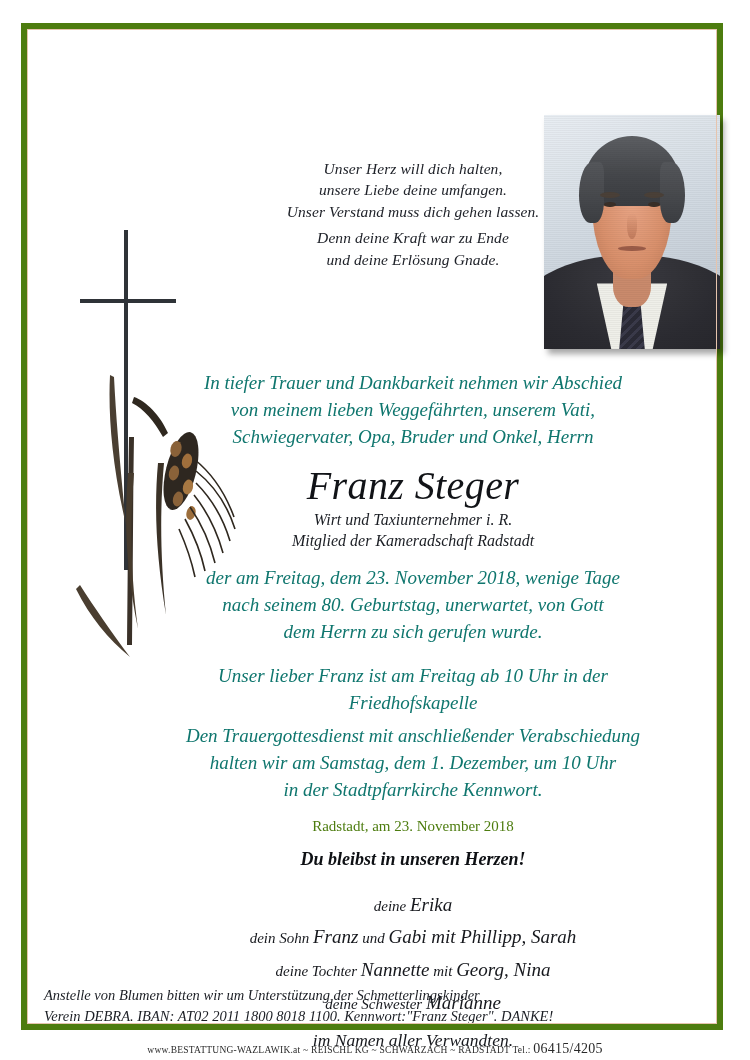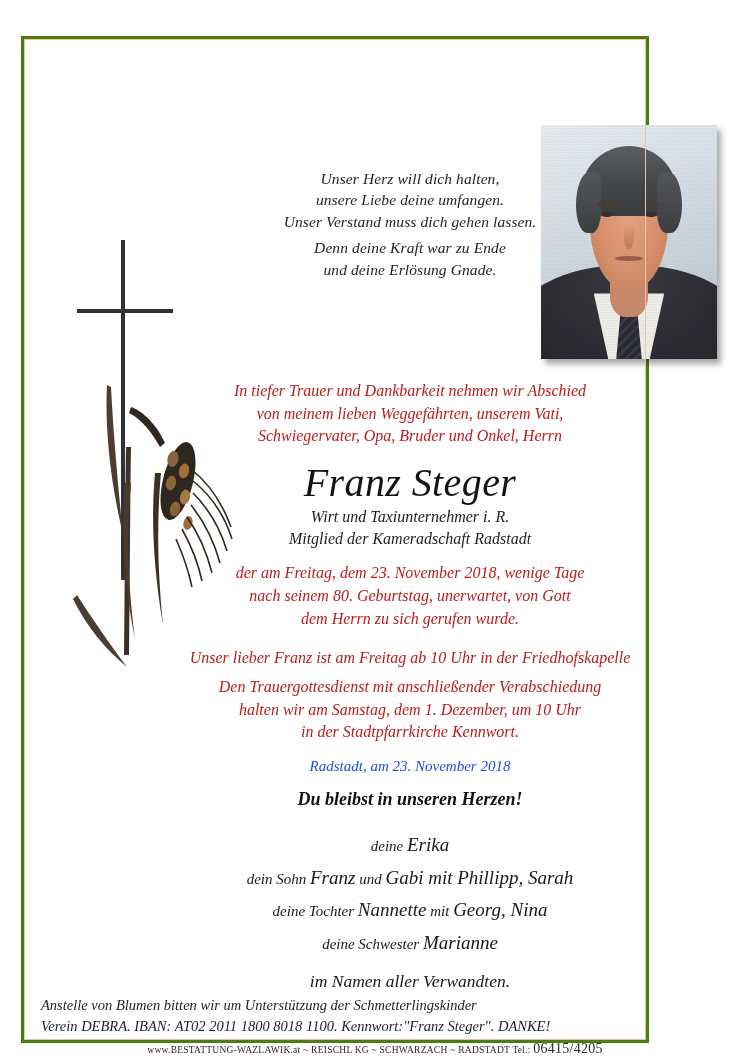"Unser Herz will dich halten," #card-frame { border: 4px solid #4d7c0f -> 7px solid #4d7c0f; top: 36px -> 23px; width: 628px -> 702px }
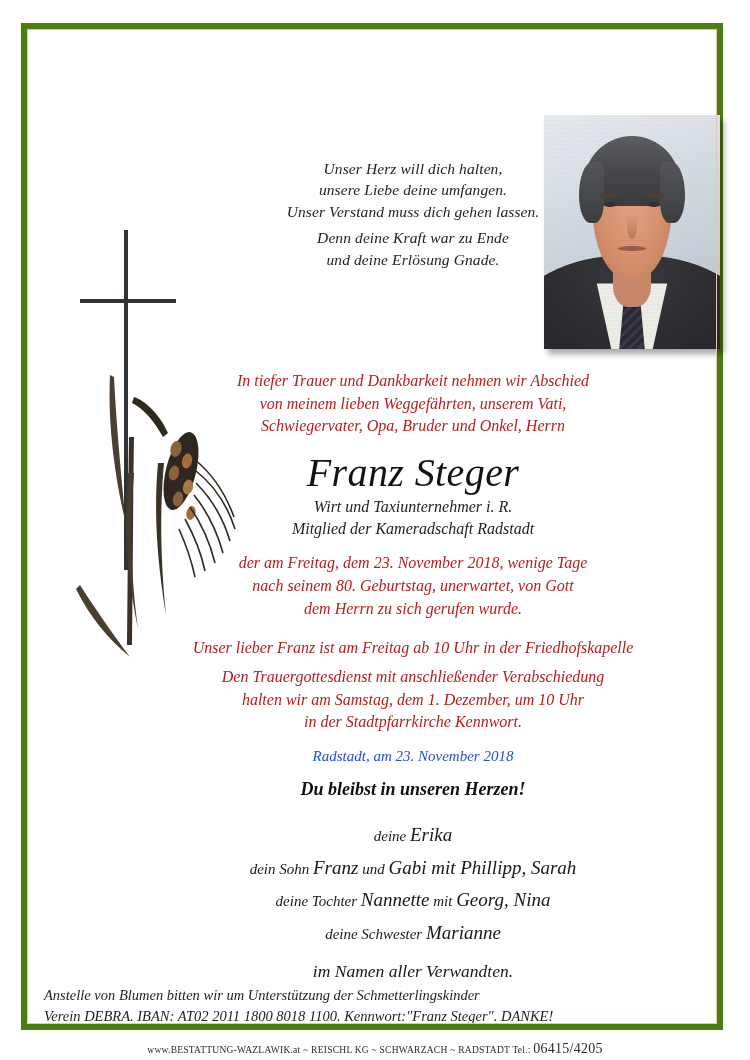"In tiefer Trauer und Dankbarkeit" .para { color: #b91c1c -> #0f766e; font-size: 16px -> 19px }
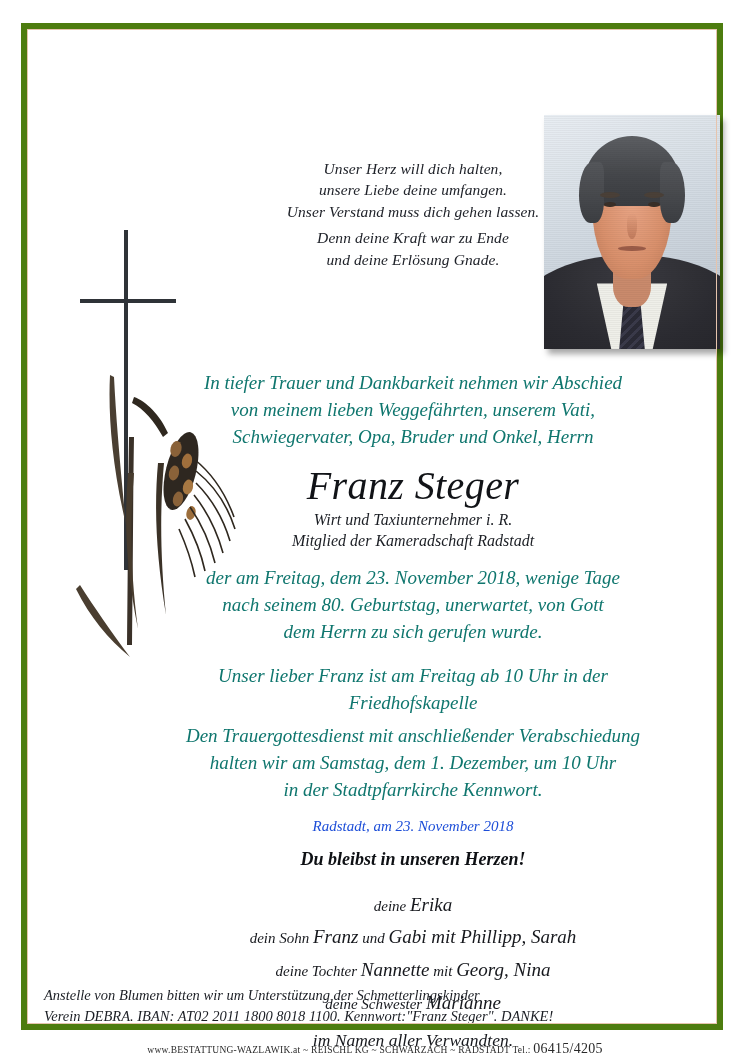"Radstadt, am 23. November 2018" .place-date { color: #1d4ed8 -> #4d7c0f; font-style: italic -> none }
